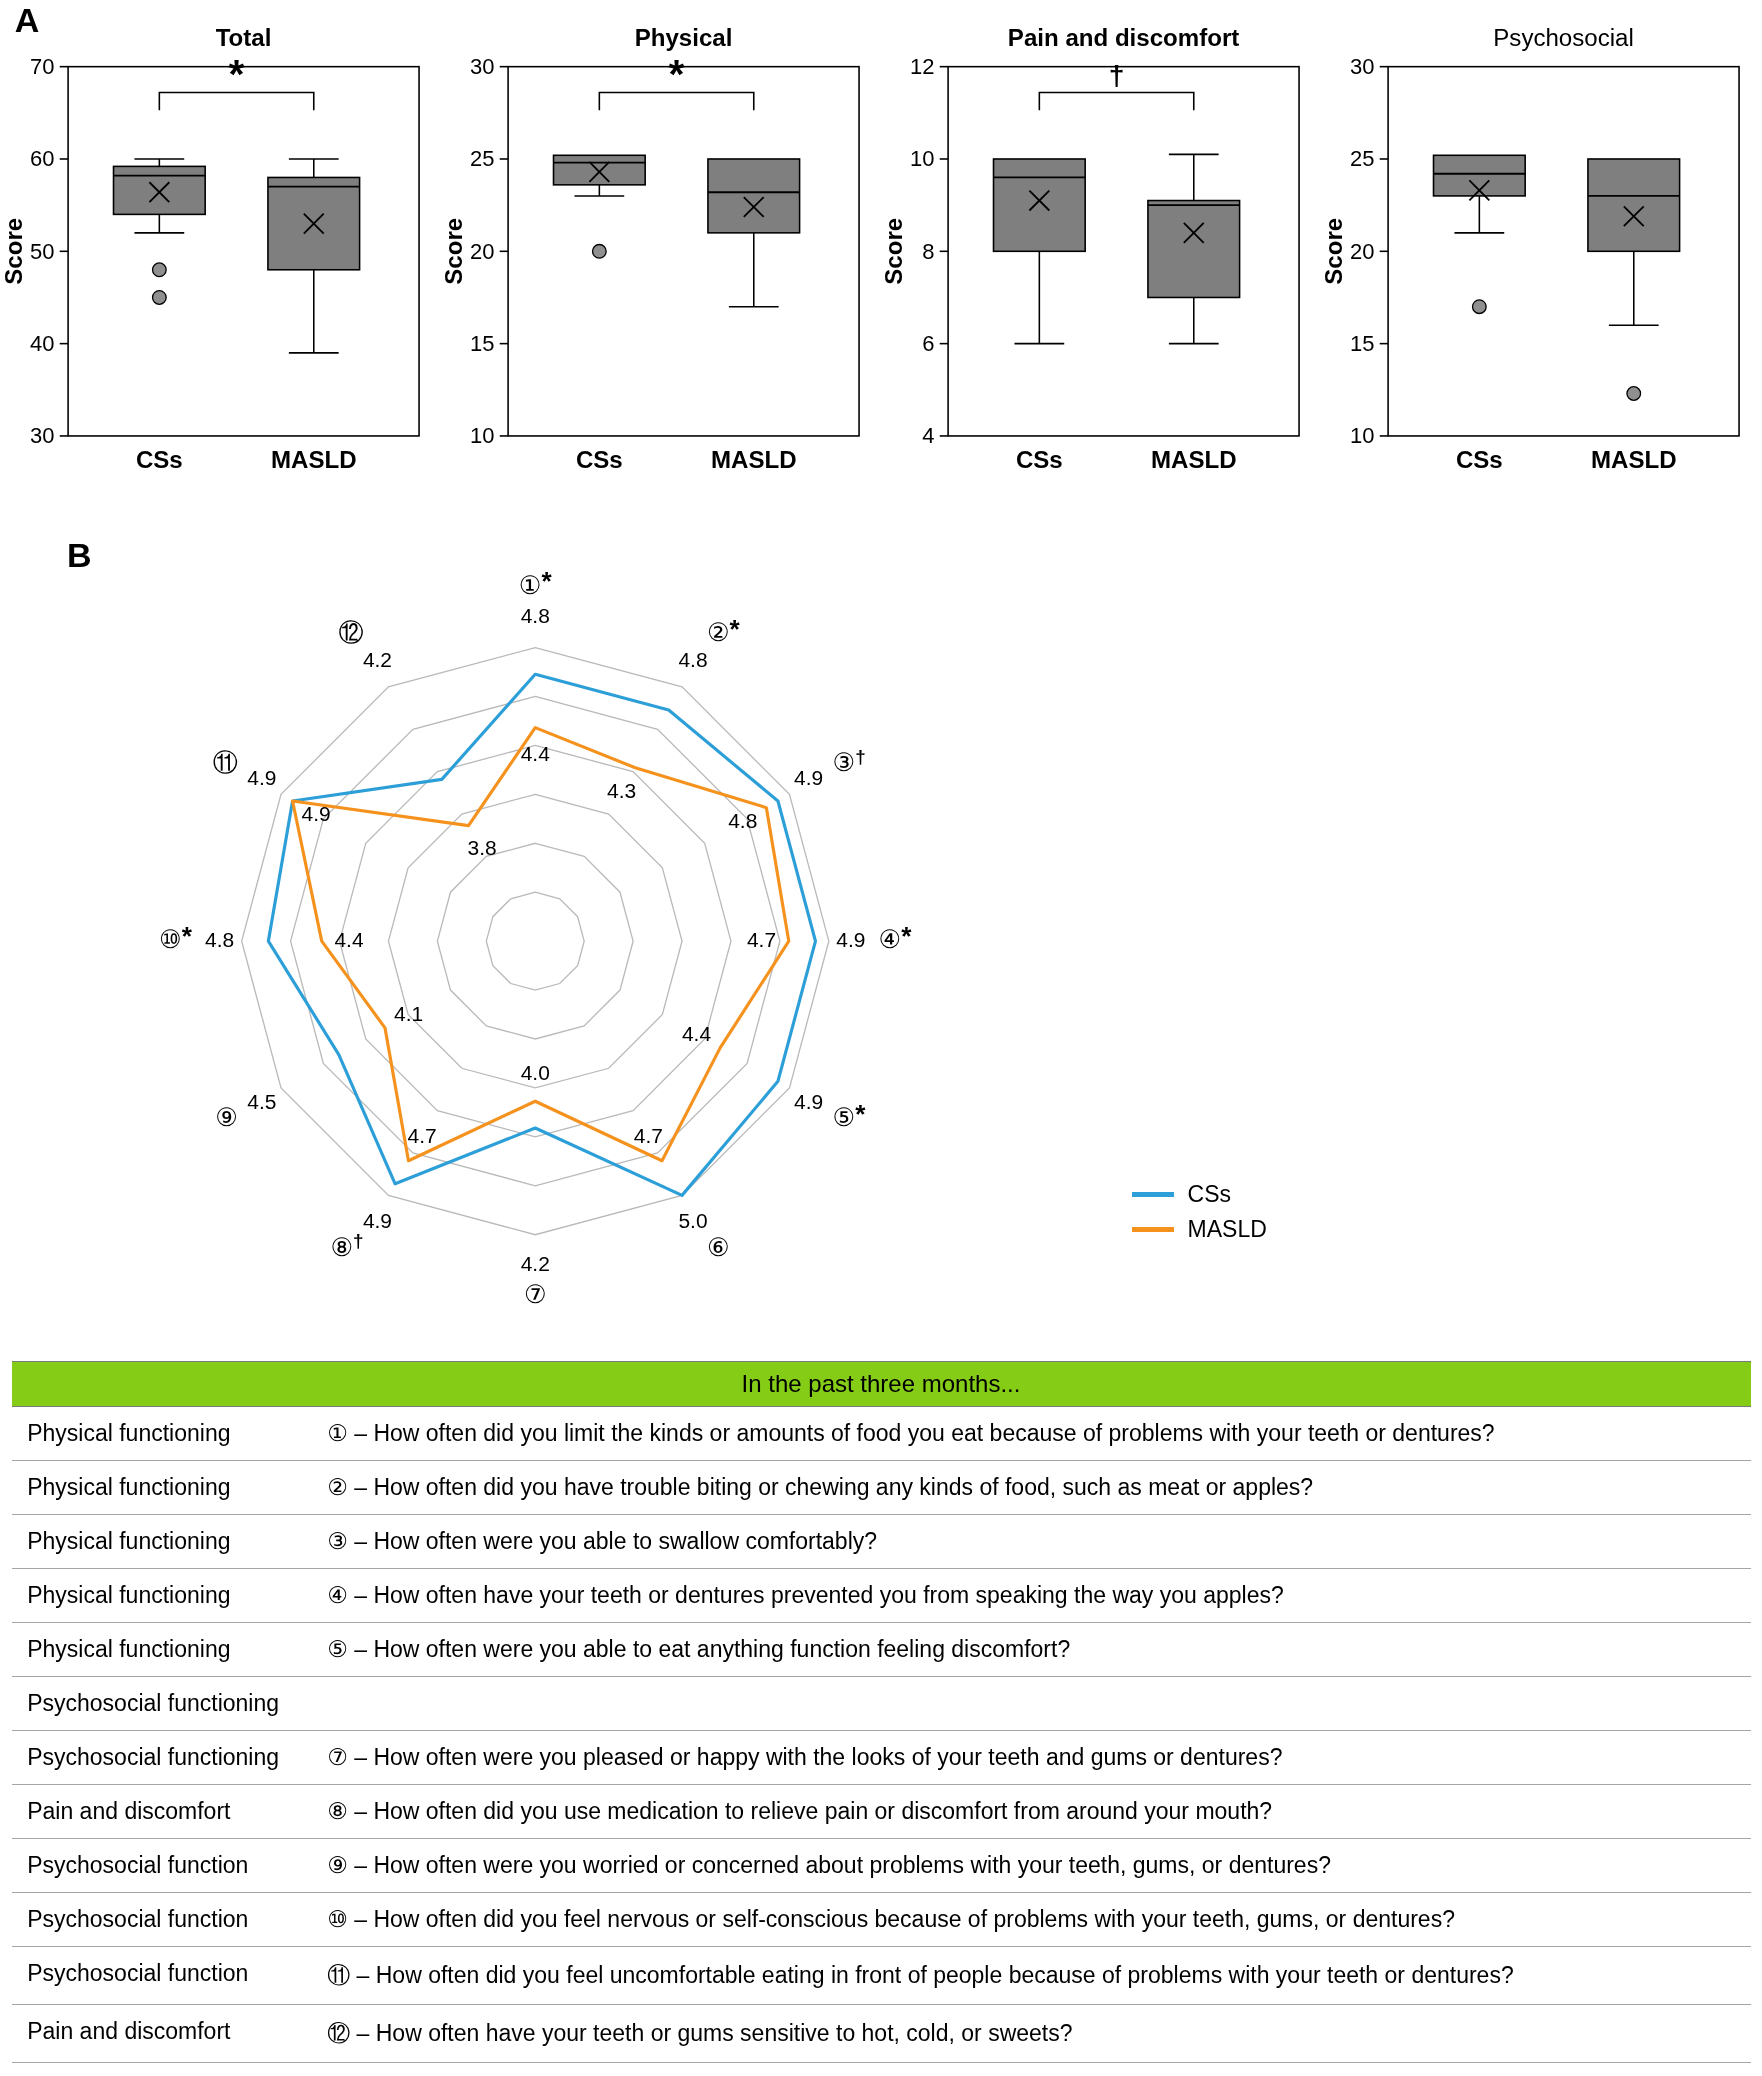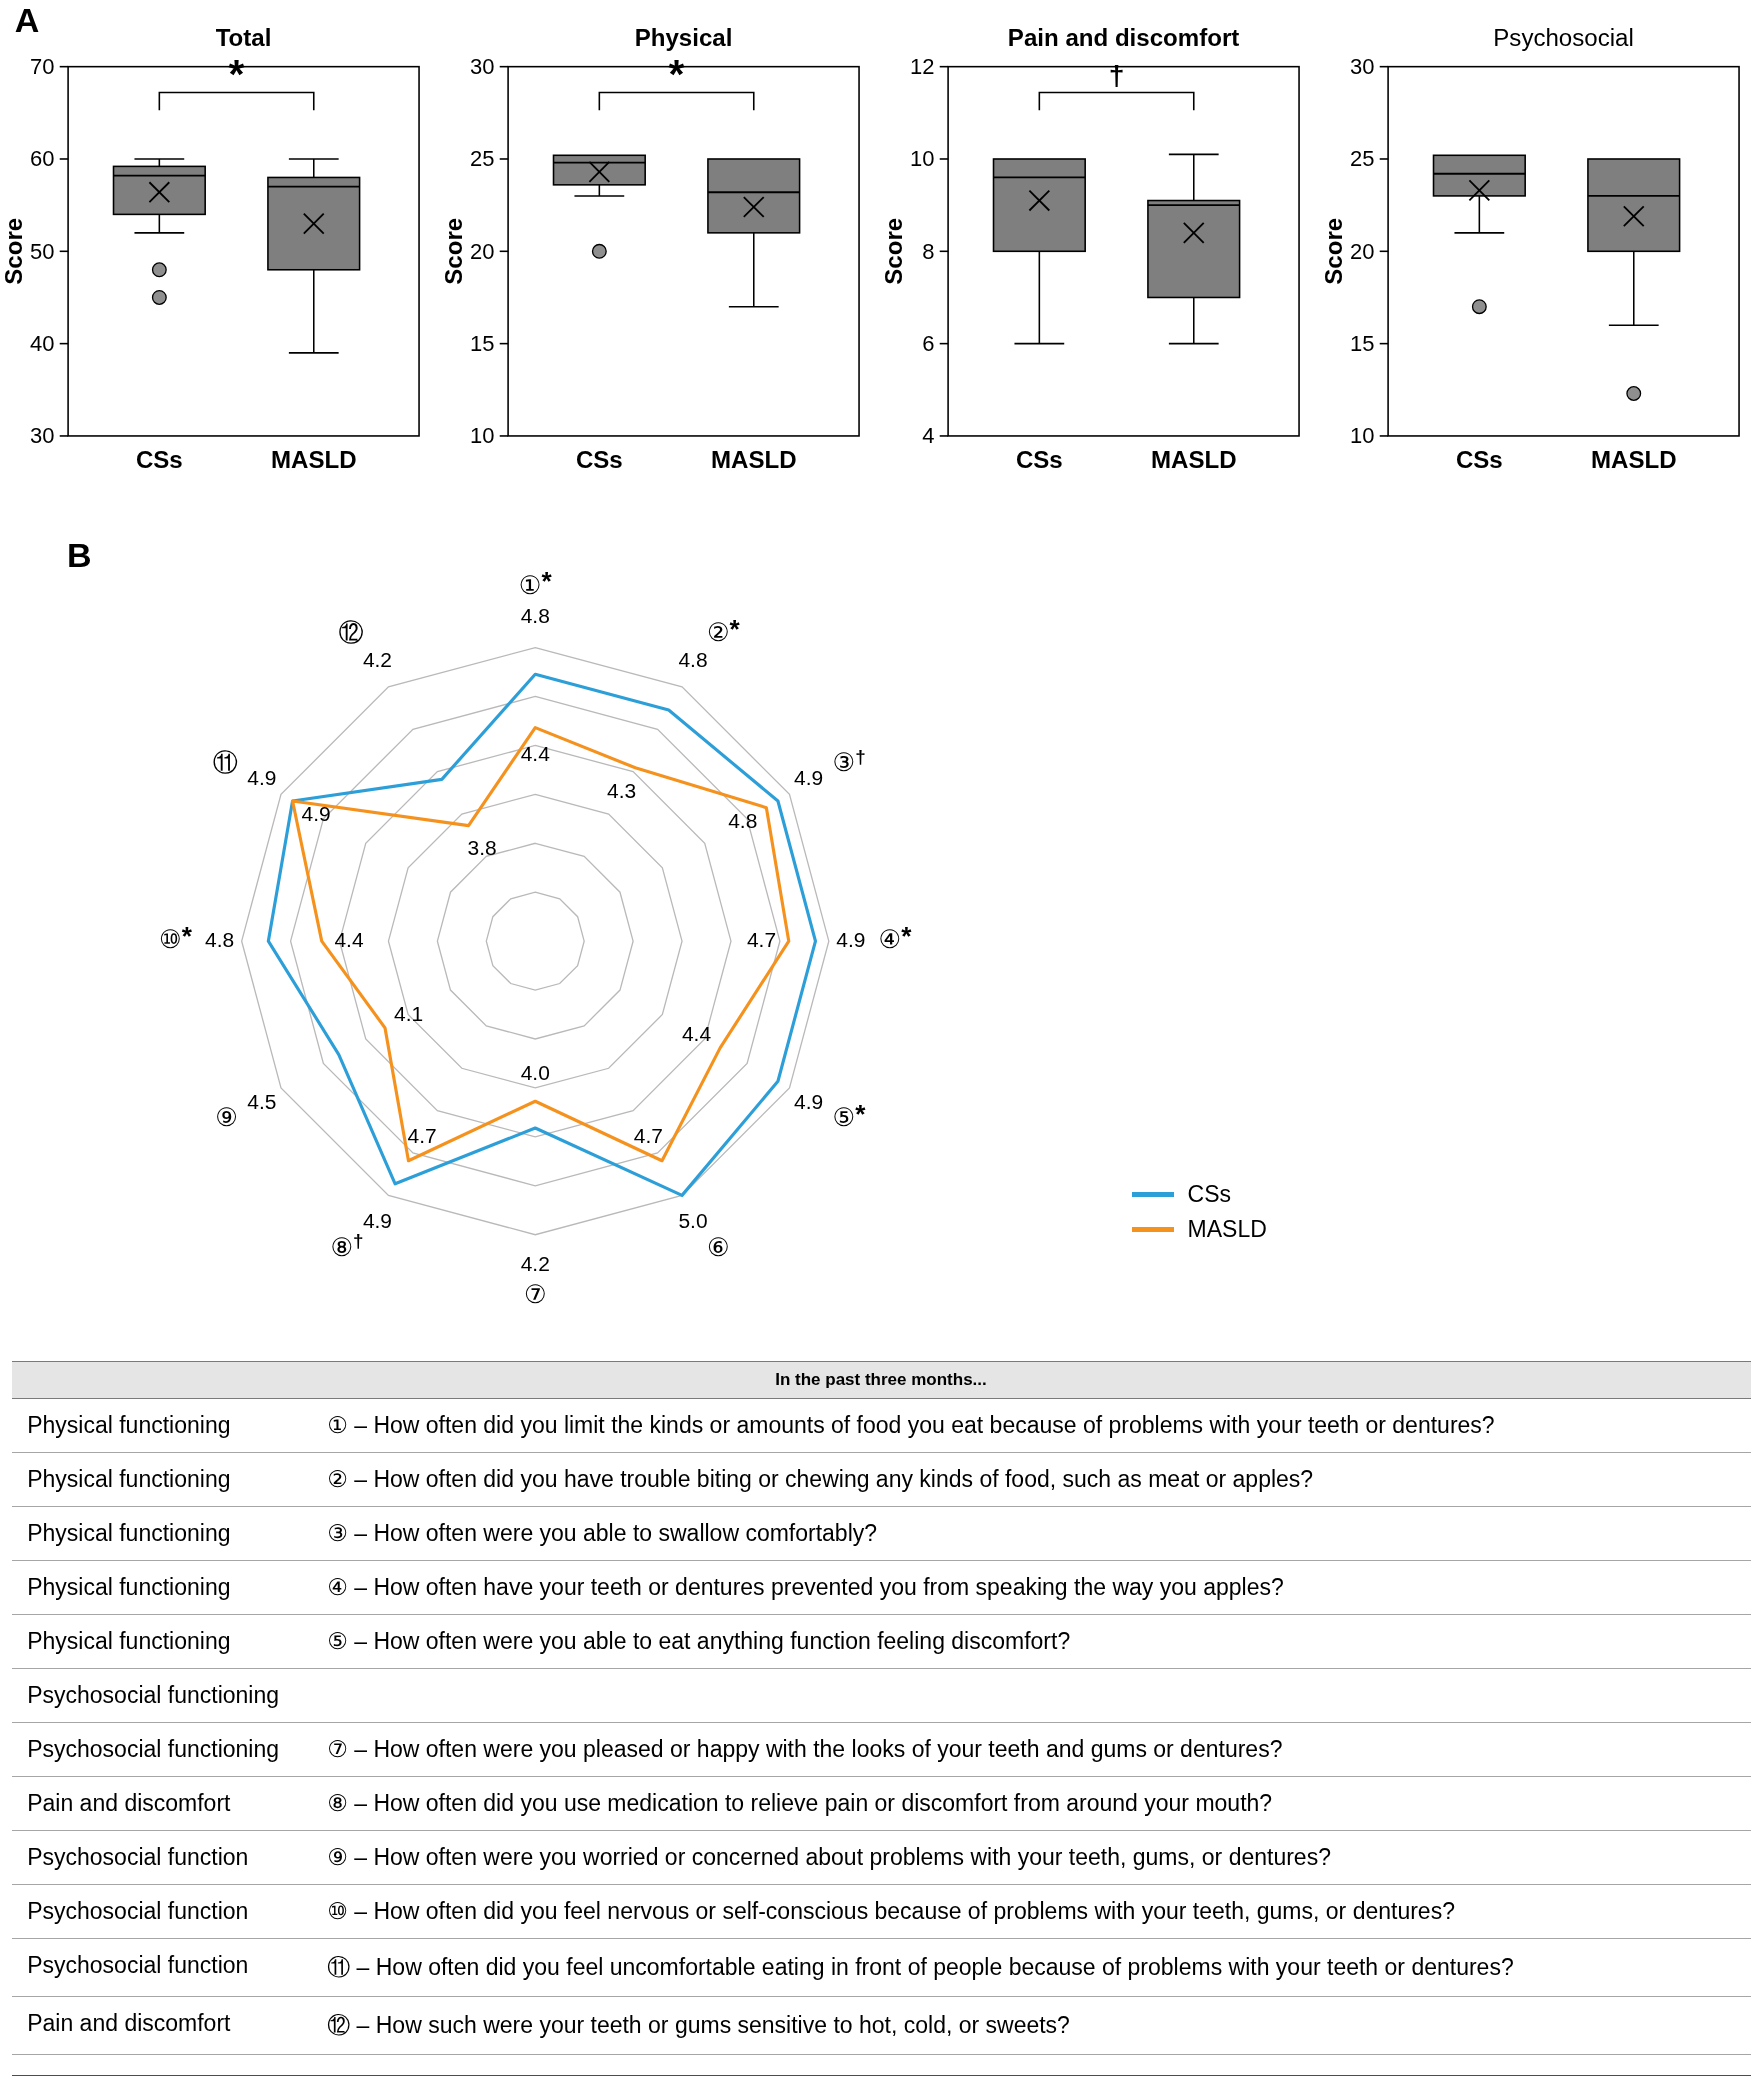"In the past three months..." .t-header { background: #e5e5e5 -> #84cc16; font-size: 17px -> 24px; font-weight: bold -> normal }
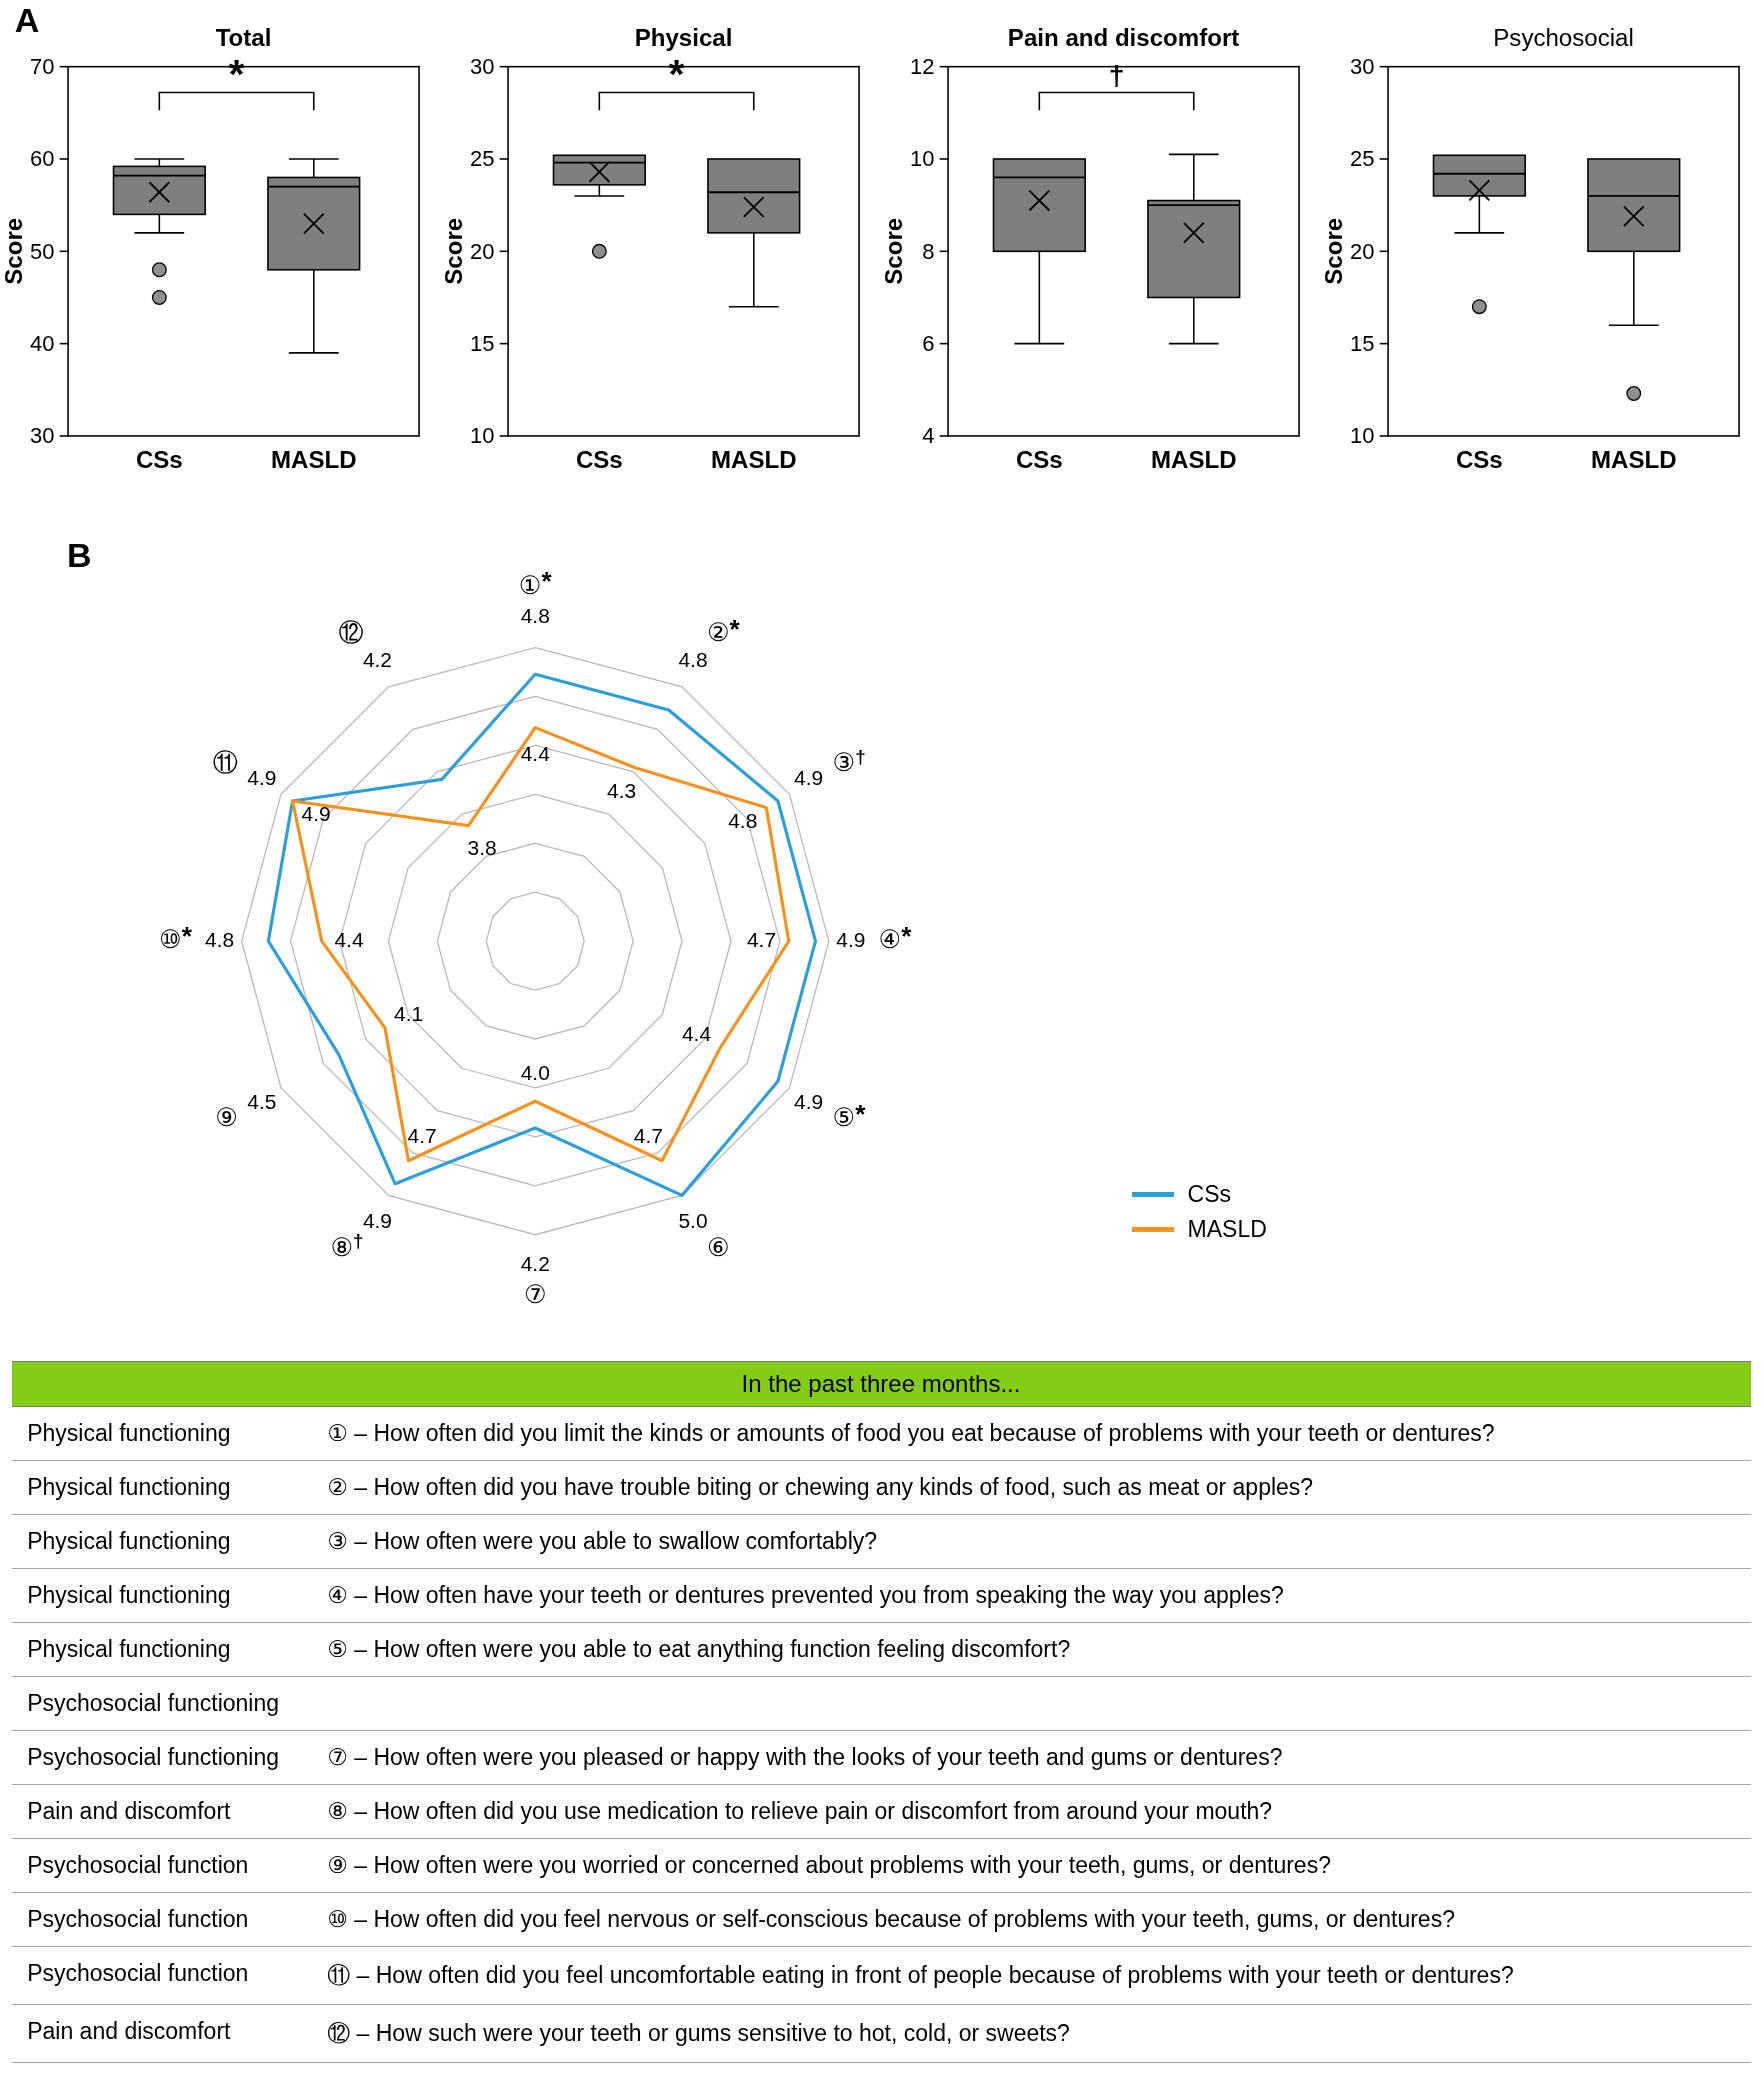"⑫ – How such were" div.t-q { text: such were -> often have }
